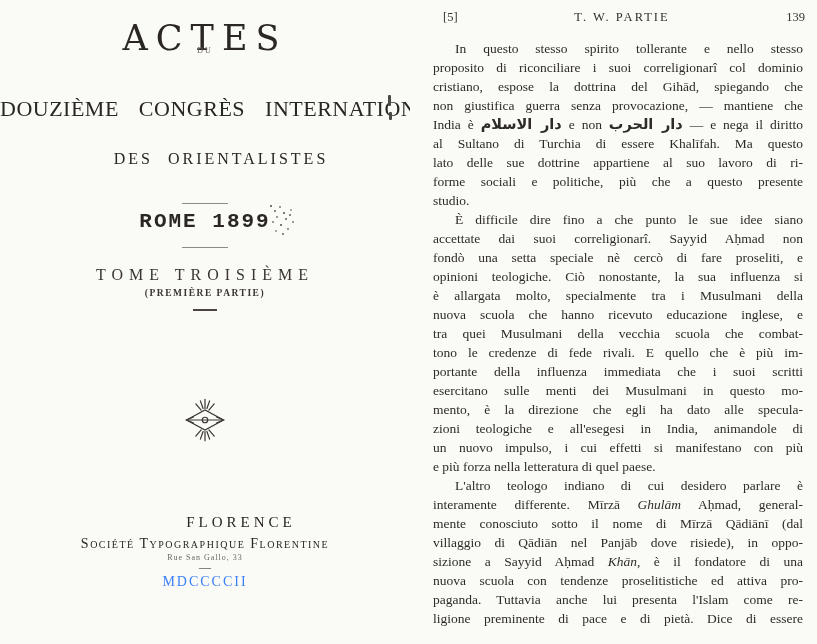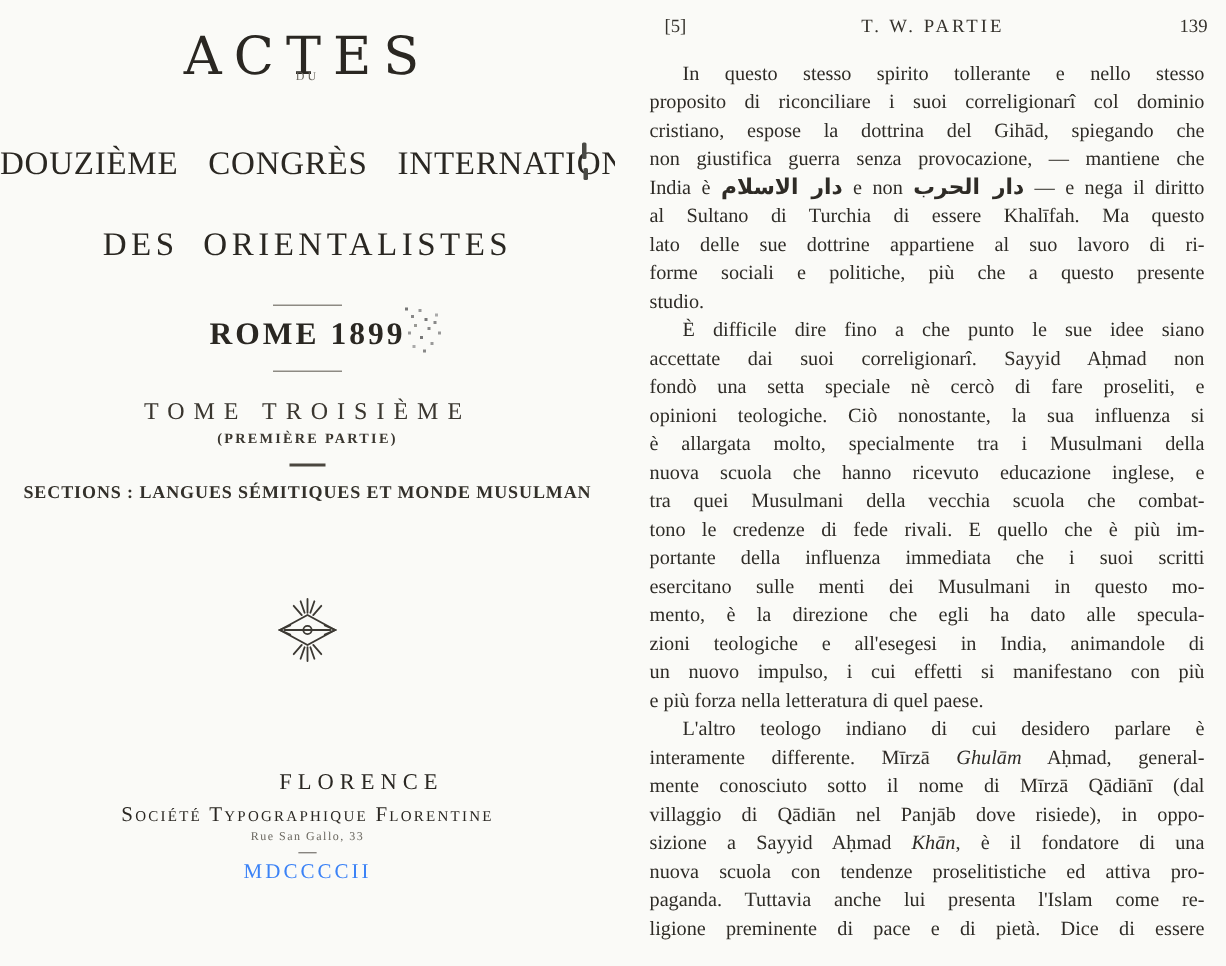"DES ORIENTALISTES" .l-title3 { font-size: 22px -> 16px; padding-left: none -> 16px }
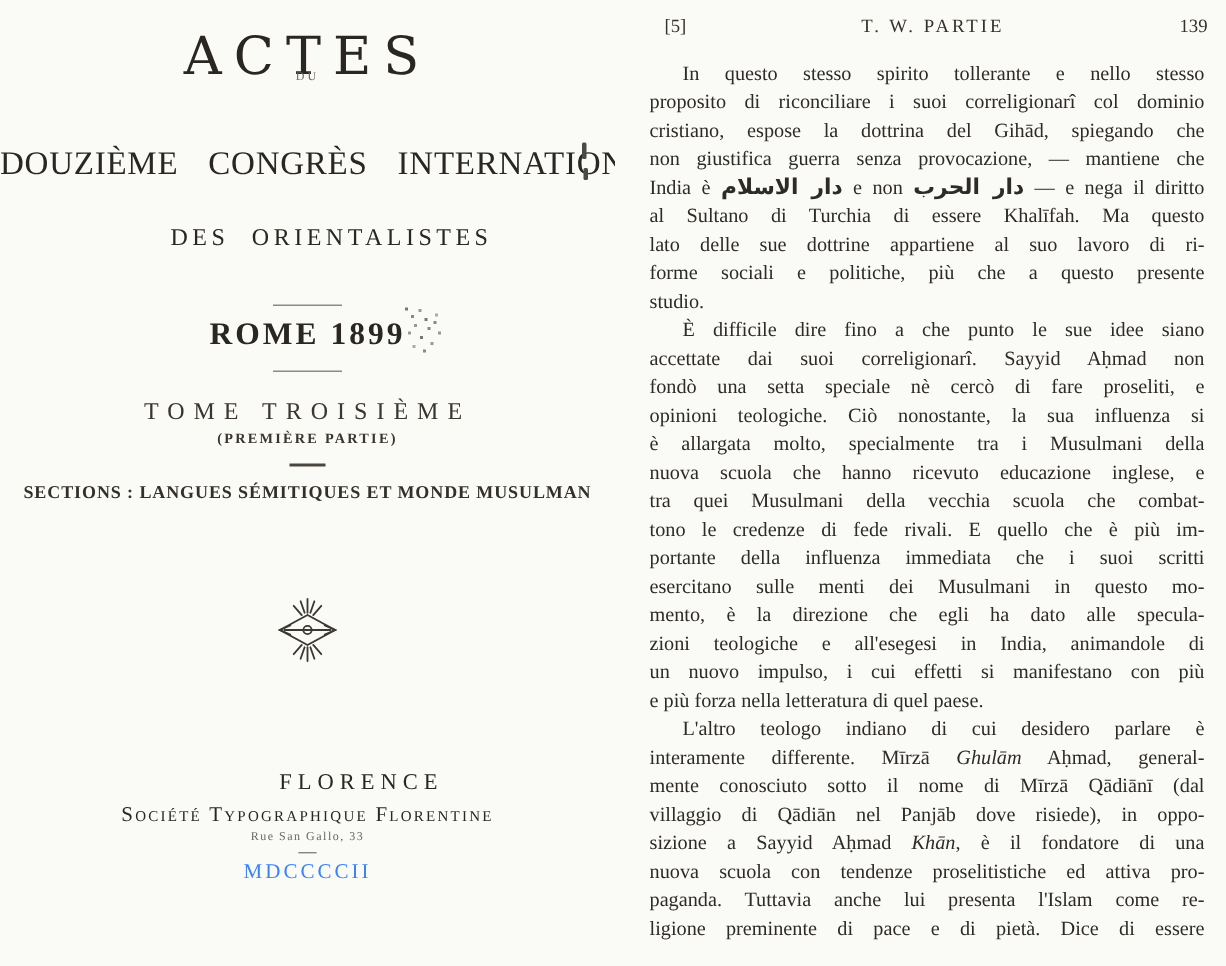"ROME 1899" .l-rome { font-family: none -> Liberation Mono, monospace }
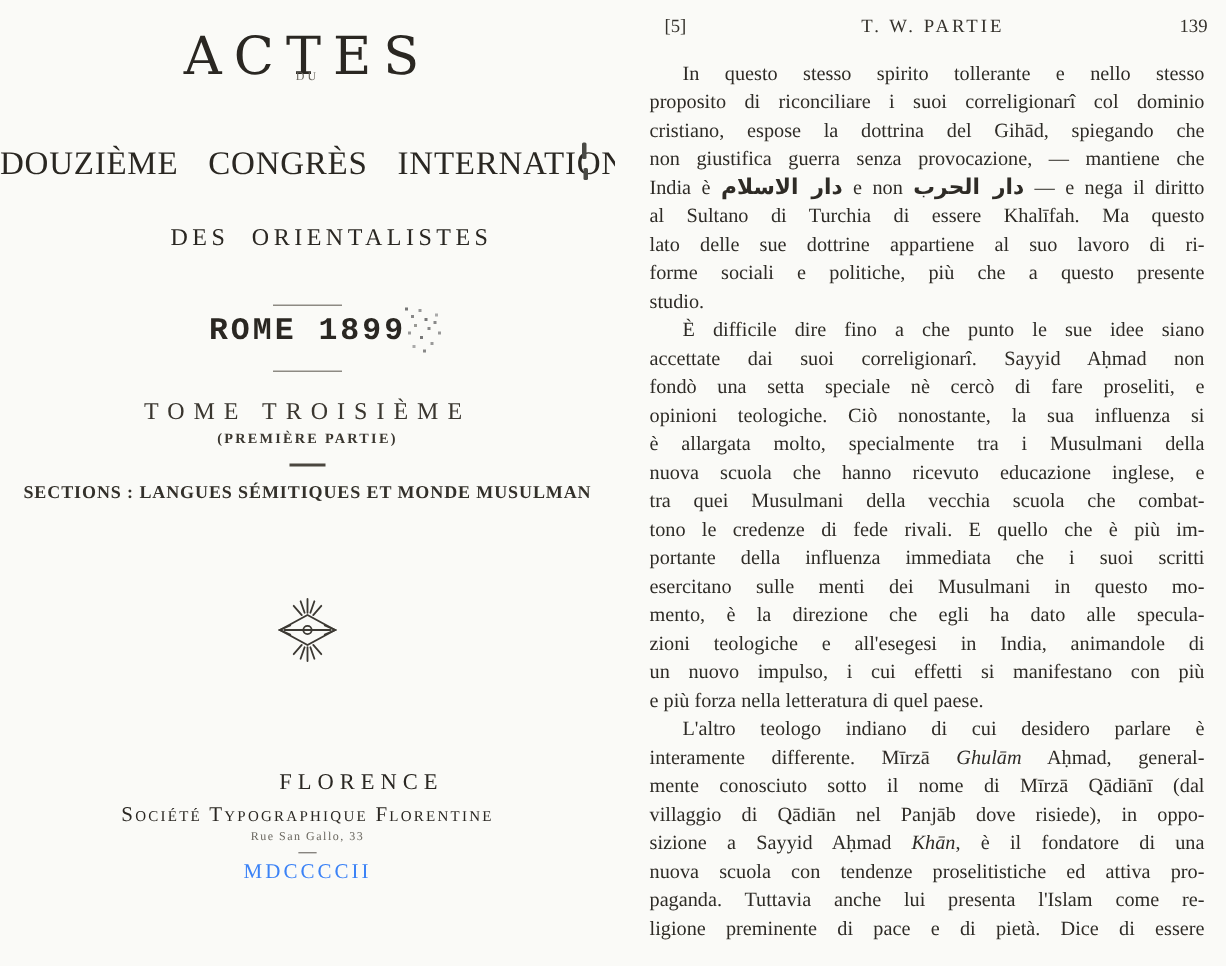"SECTIONS : LANGUES SÉMITIQUES ET" div.lp { html: <div>SECTIONS : LANGUES SÉMITIQUES ET MONDE MUSULMAN</div> -> none }
